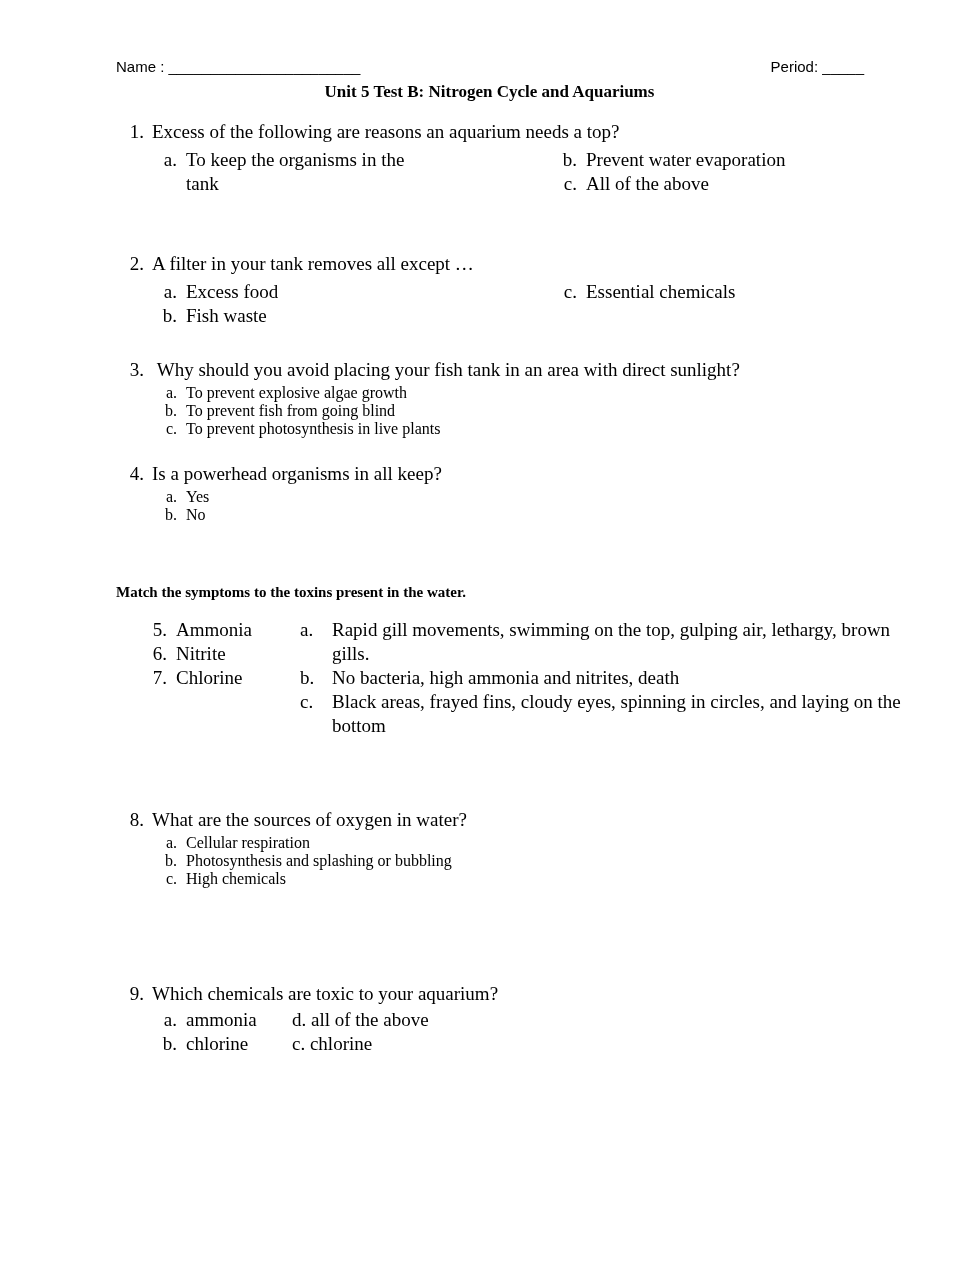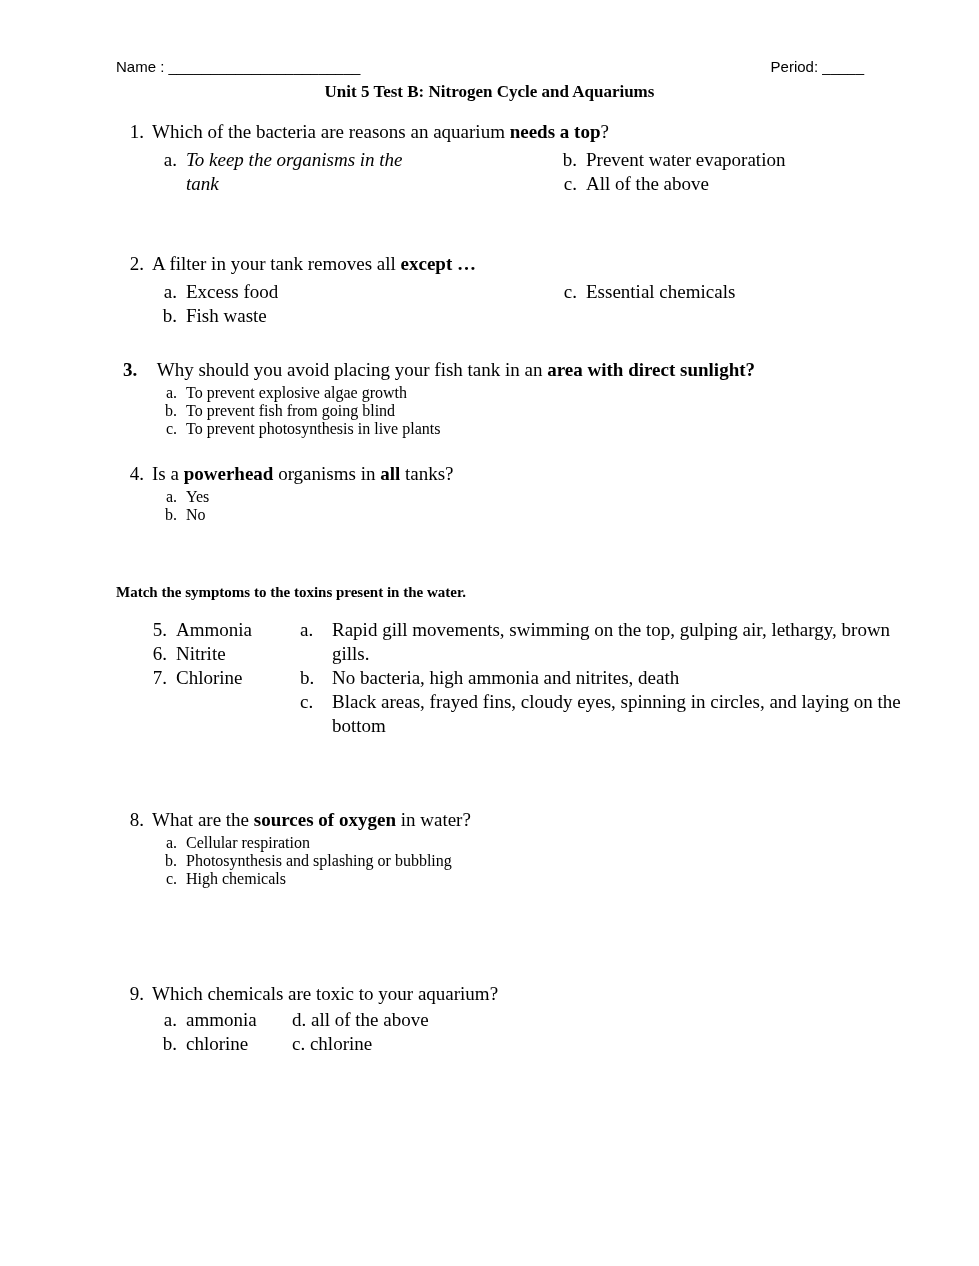"Which of the bacteria are" span { text: Which of the bacteria -> Excess of the following }
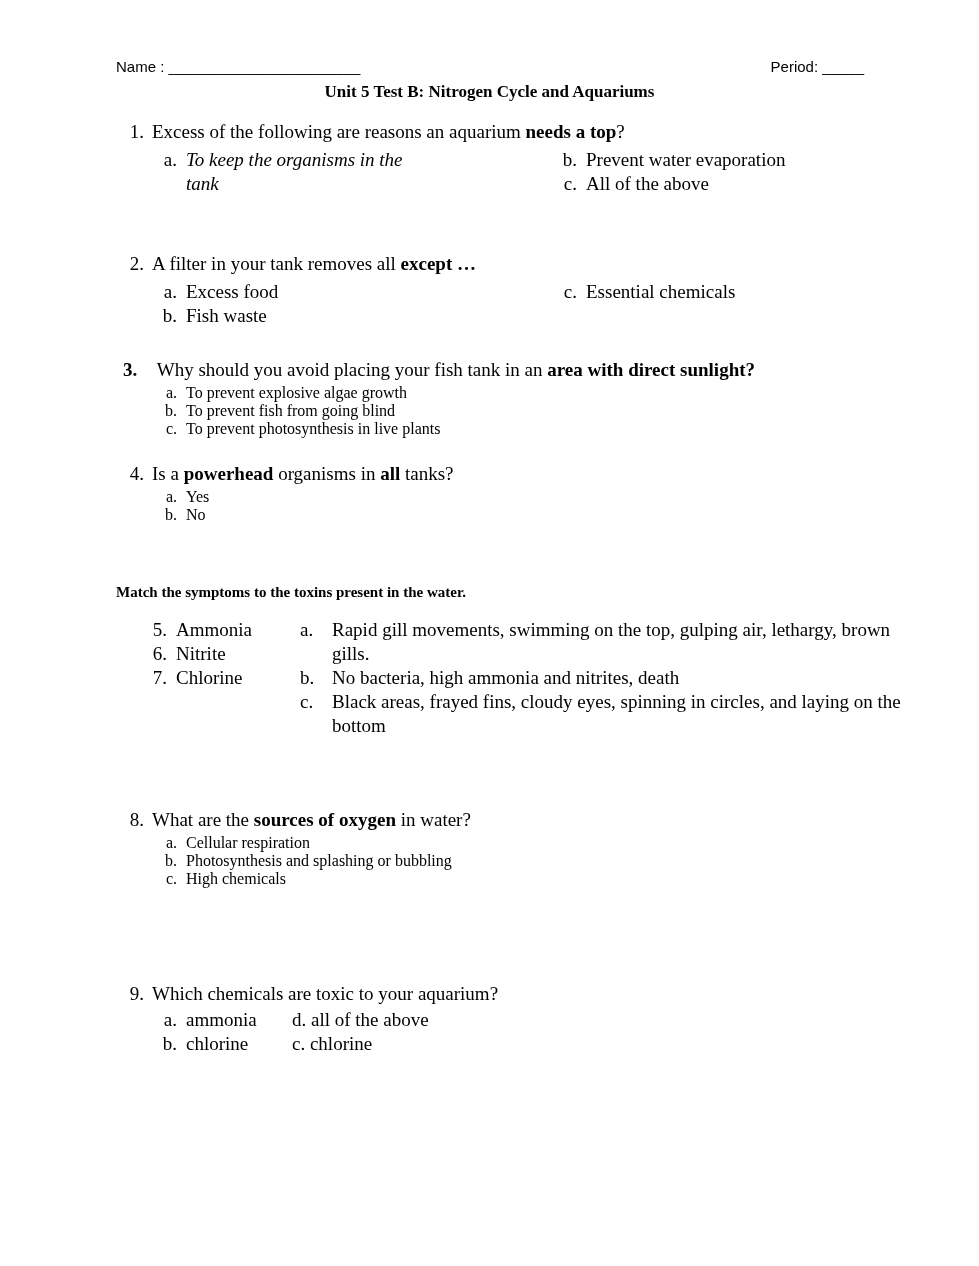"needs a top" .bold { font-weight: bold -> normal; text-align: center -> none }
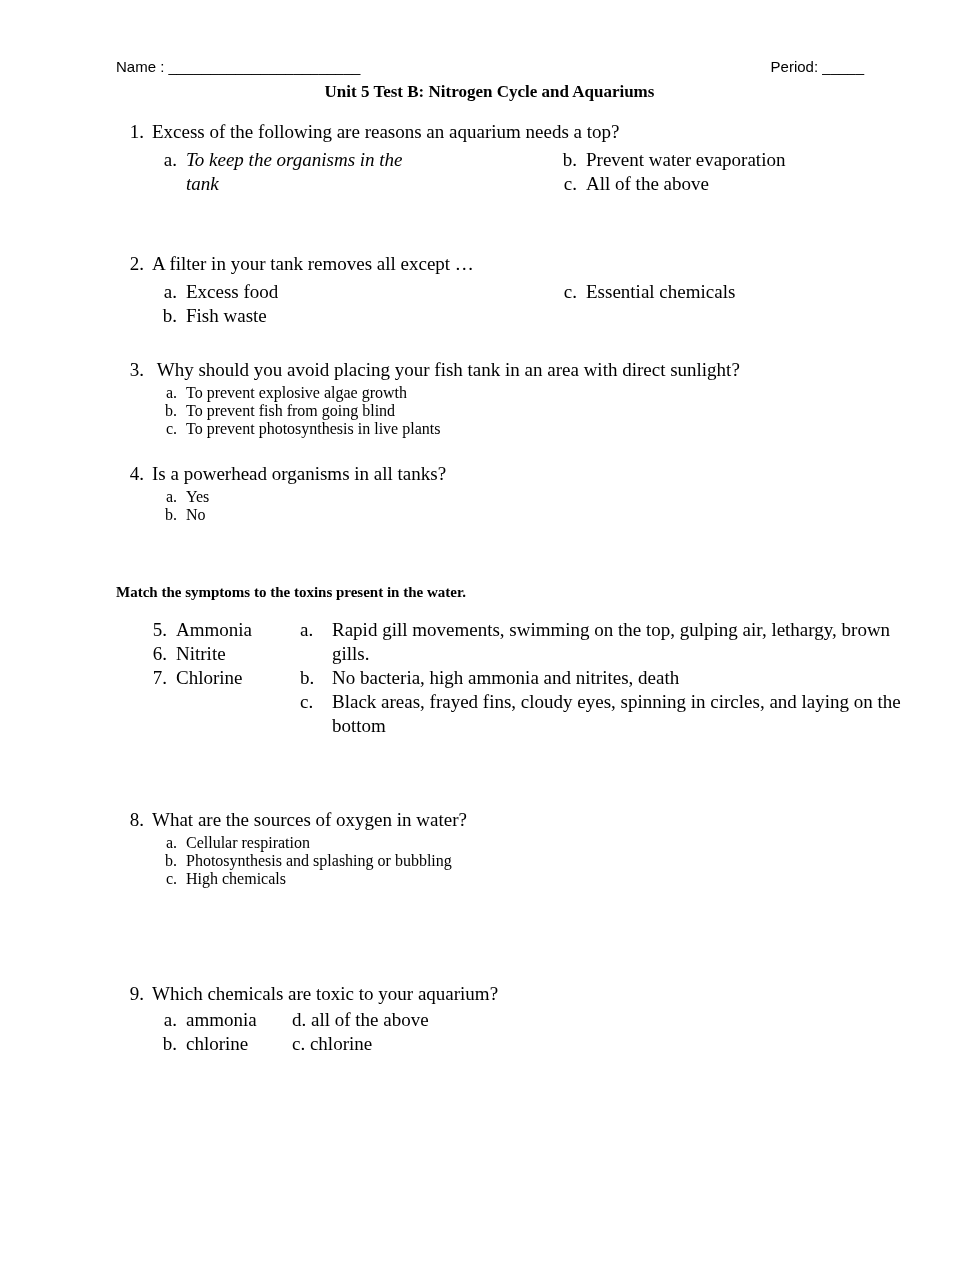"To keep the organisms in" span.ans-text { font-style: italic -> none }
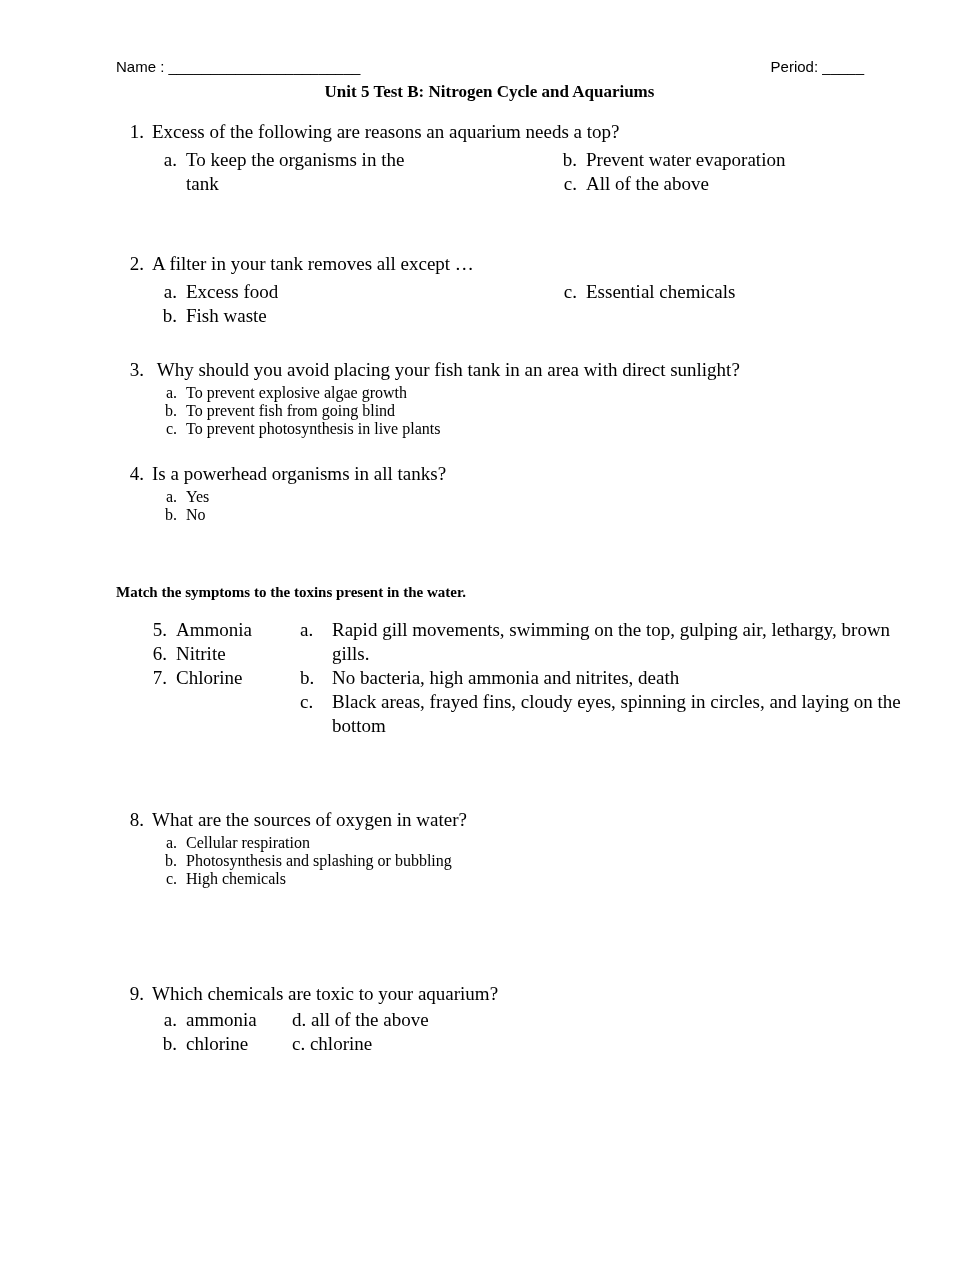"tanks?" span { text: tanks -> keep }
